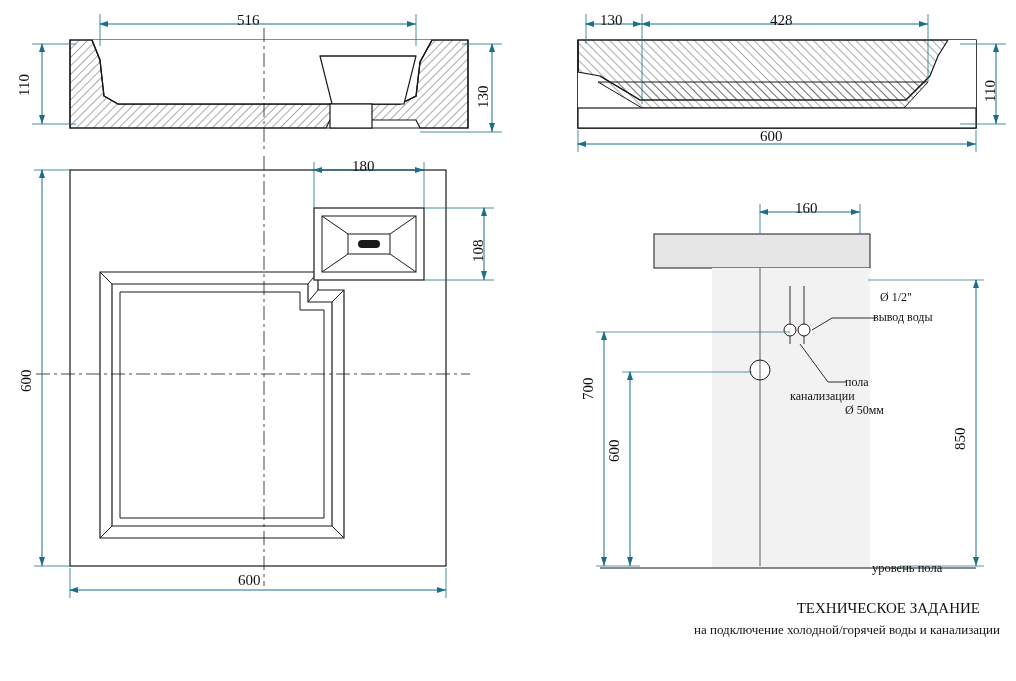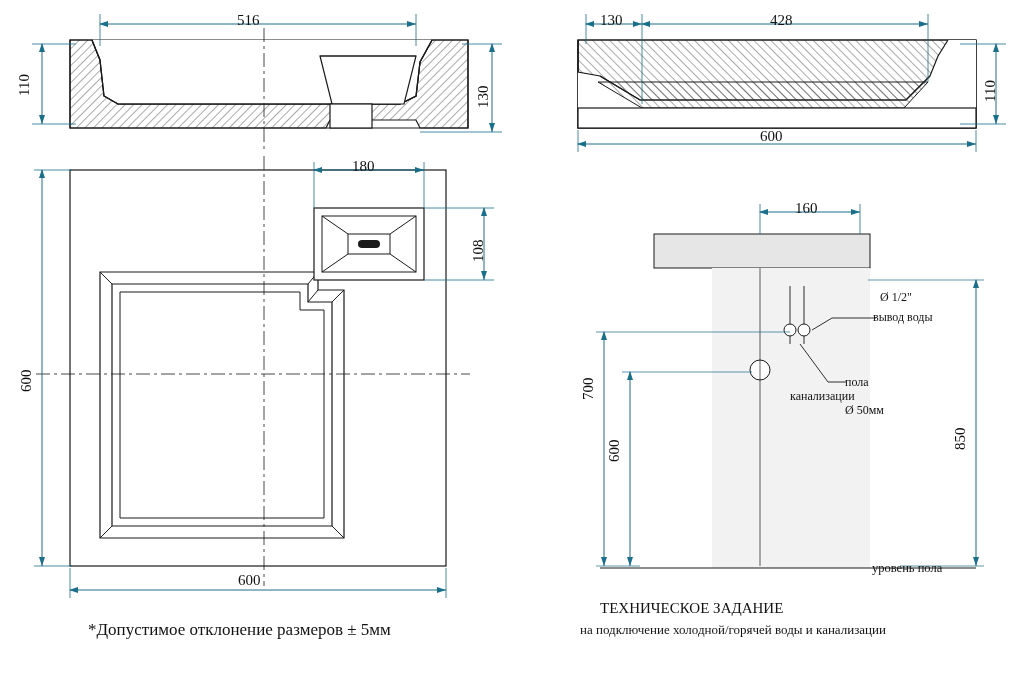"ТЕХНИЧЕСКОЕ ЗАДАНИЕ" .ctr { text-align: left -> right }
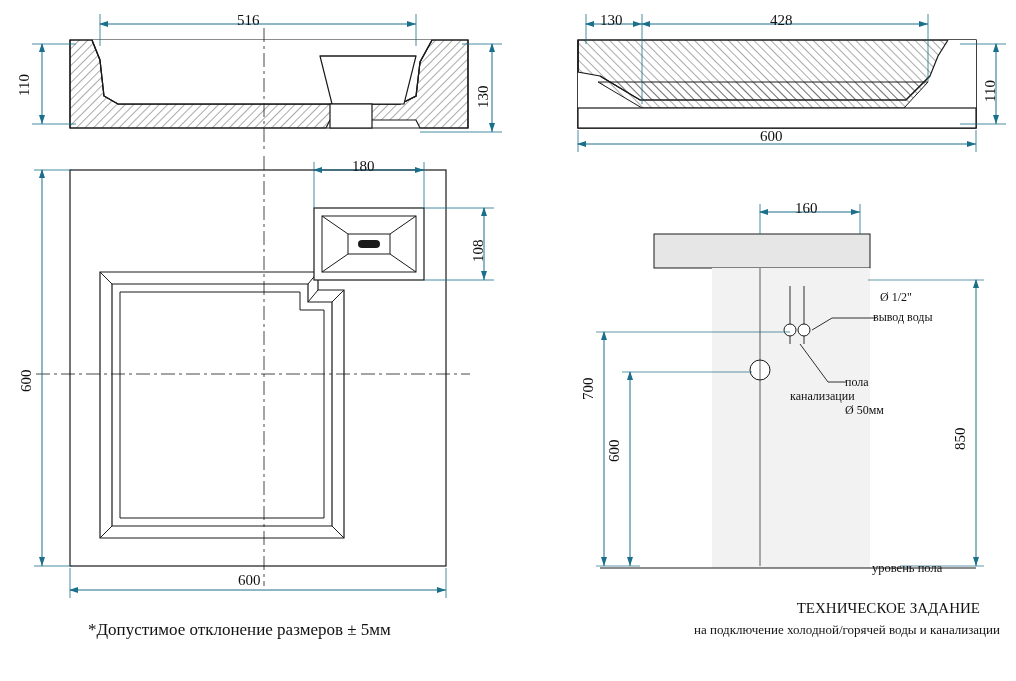"*Допустимое отклонение размеров ± 5мм" div.lbl { html: <div>*Допустимое отклонение размеров ± 5мм</div> -> none }
